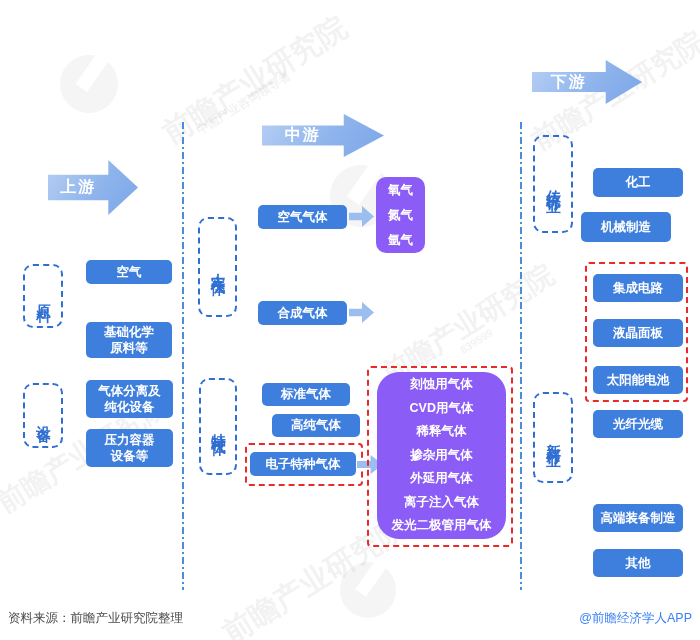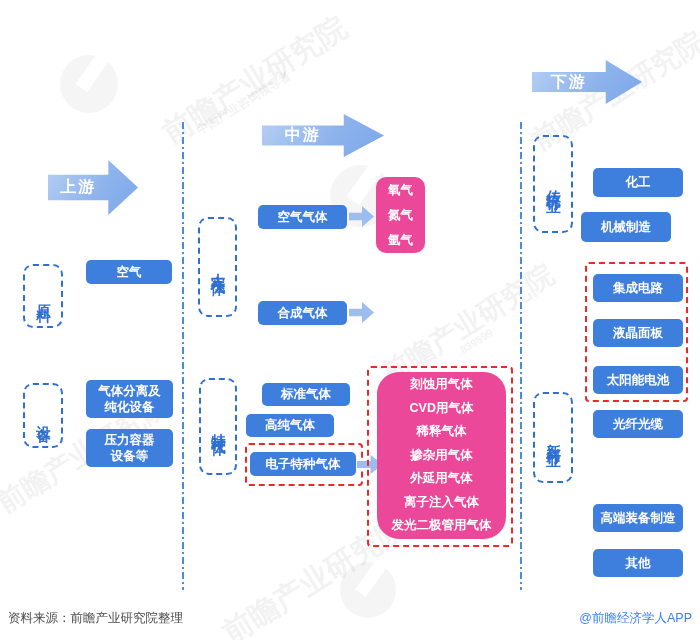"氧气" .gasbox { background: #ec4899 -> #8b5cf6 }
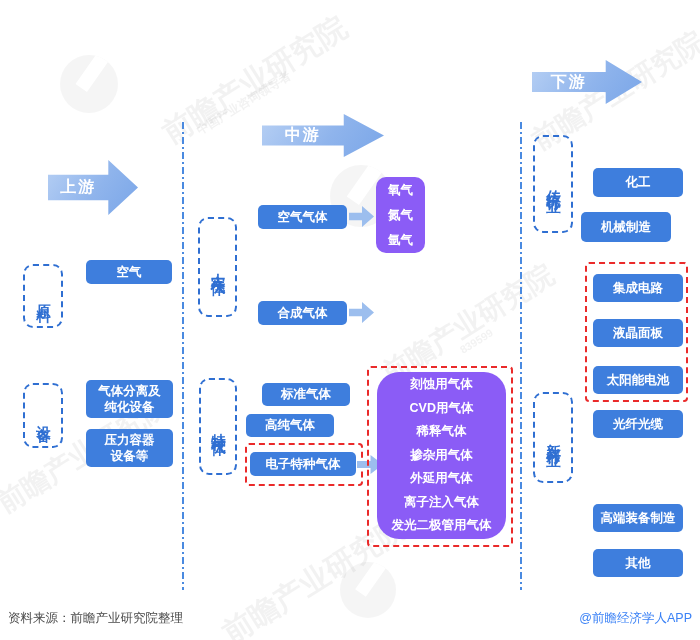"基础化学" div.btn { html: none -> <div>基础化学 原料等</div> }
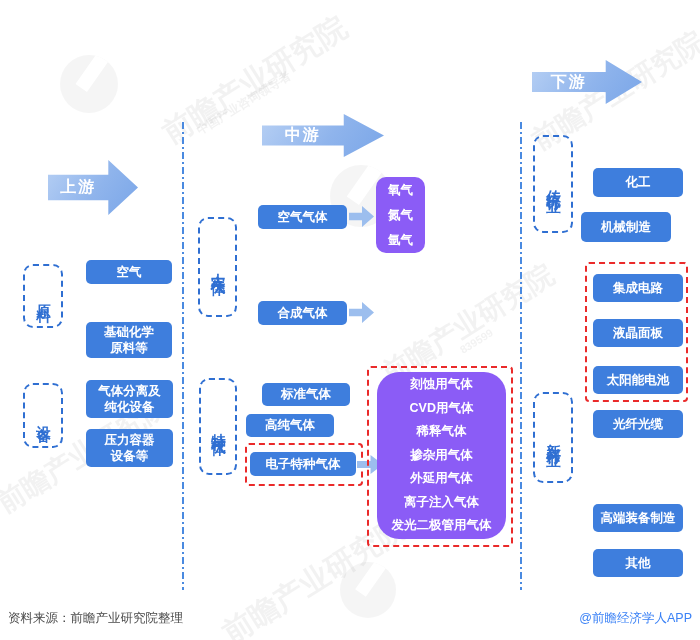"高纯气体" div.btn { left: 246px -> 272px }
